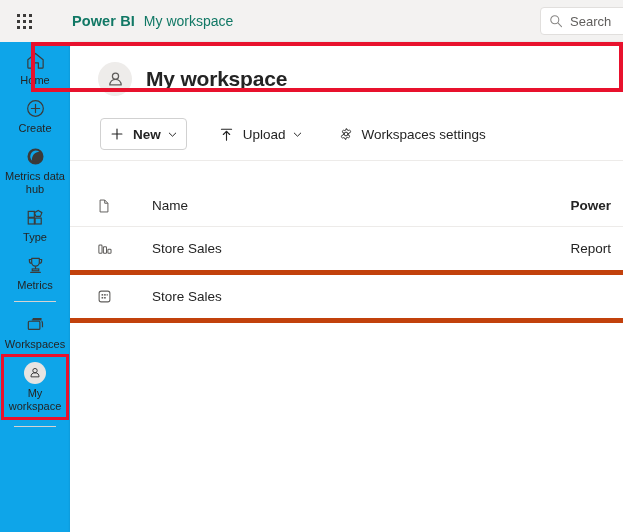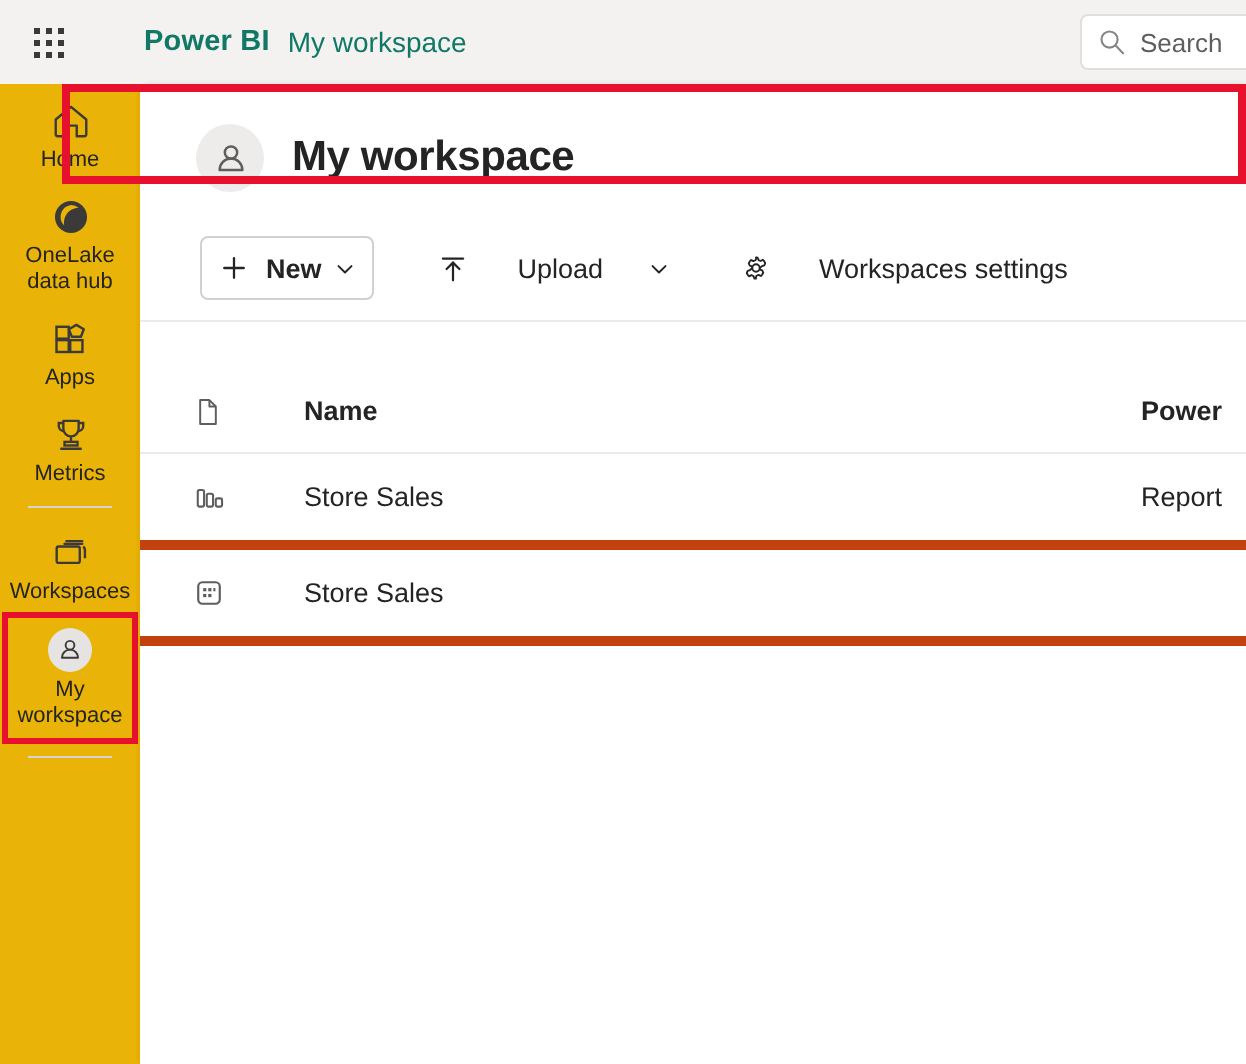"Home" .leftnav { background: #eab308 -> #0ea5e9 }
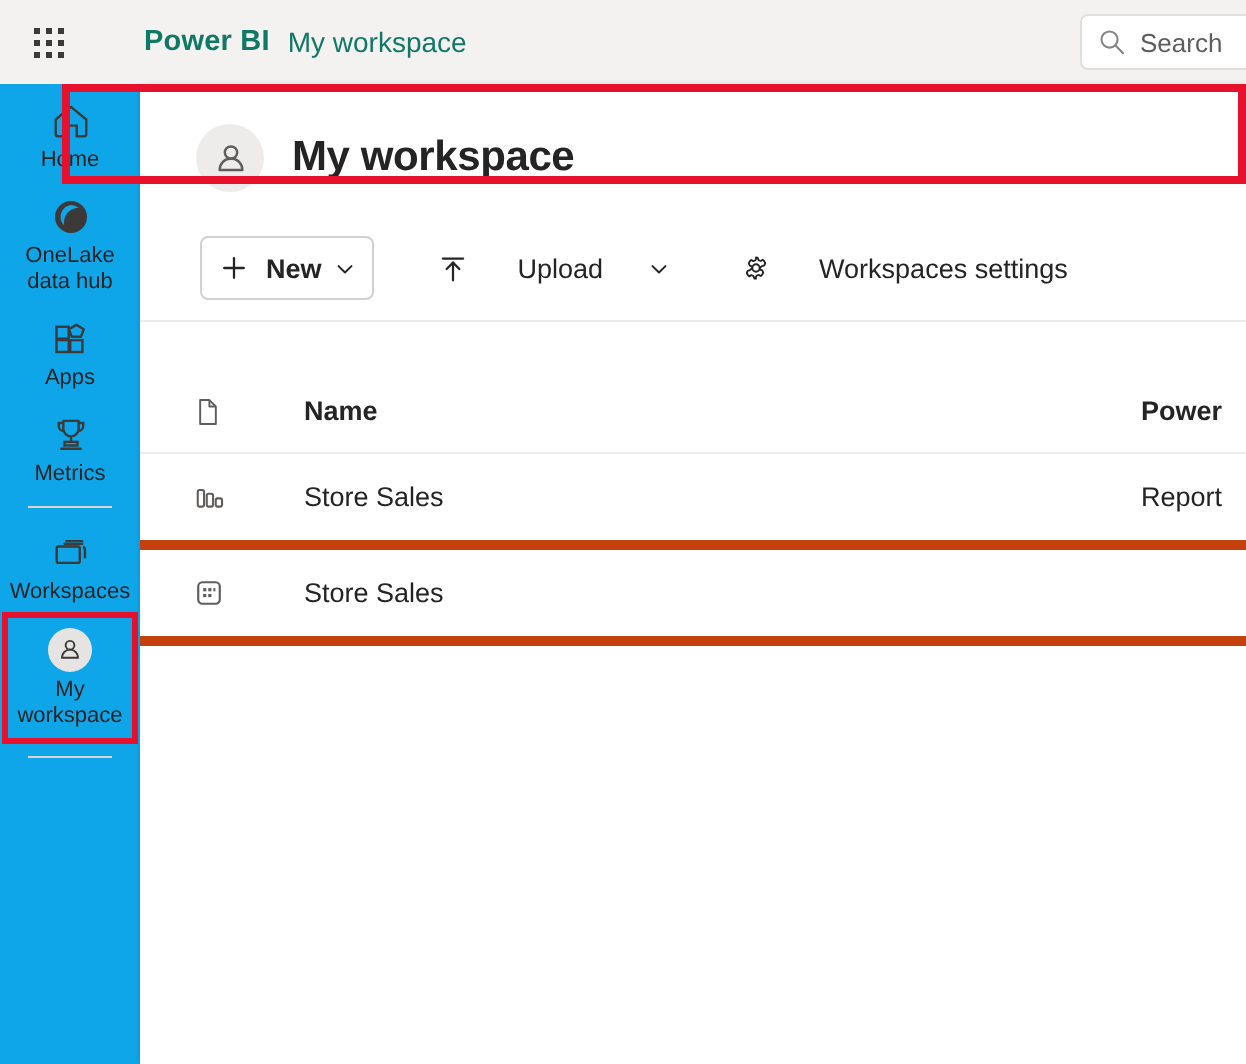"Create" div.nav-item { html: none -> <div> <div> <svg> <circle></circle> <line></line> <line></line> </svg> </div> <div>Create</div> </div> }
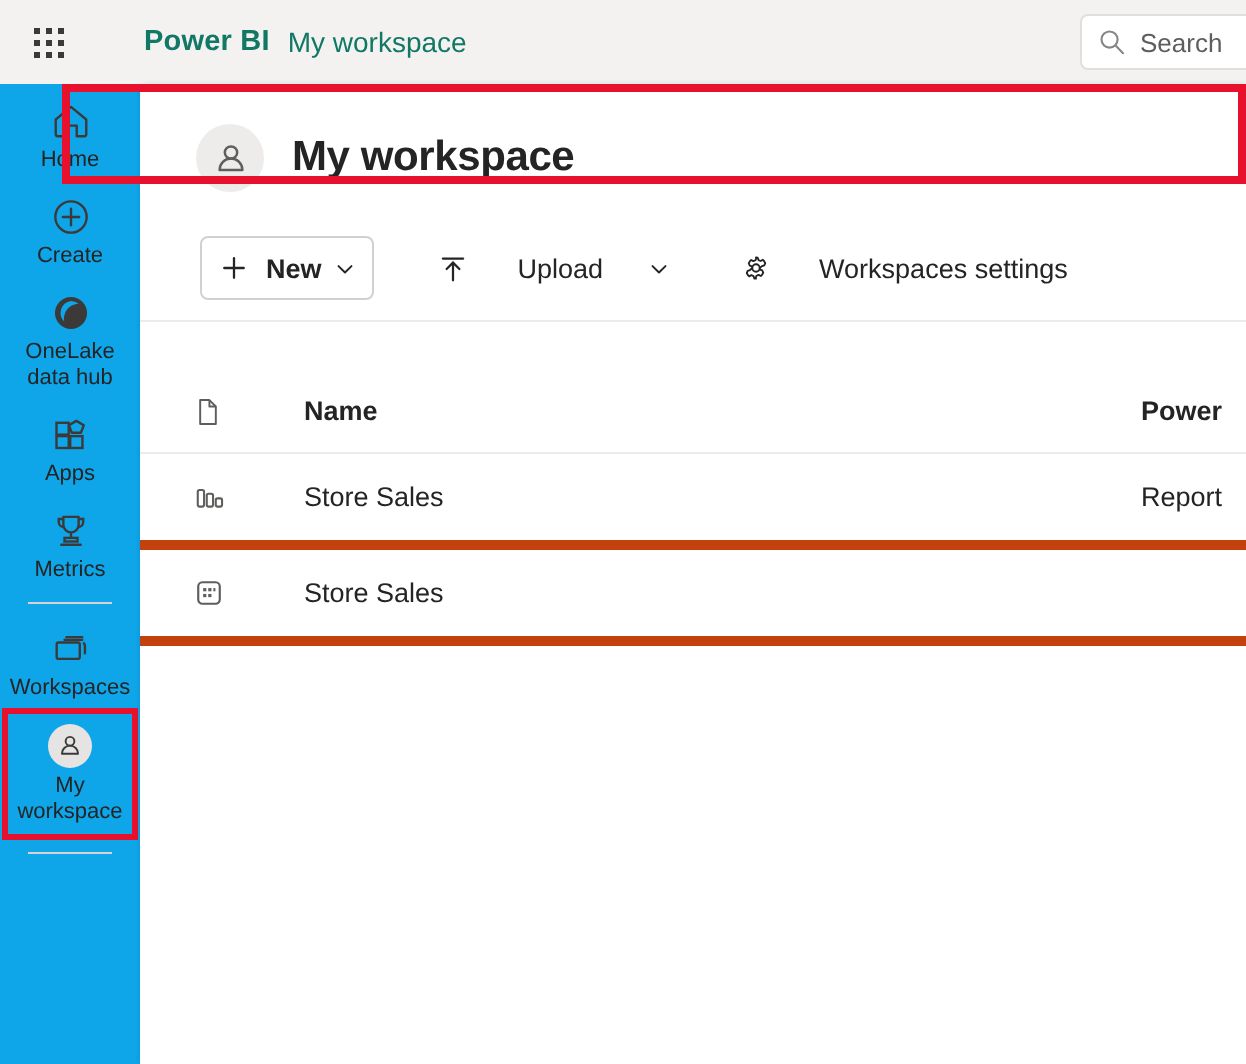"Upload" .tb-plain { gap: 16px -> none }
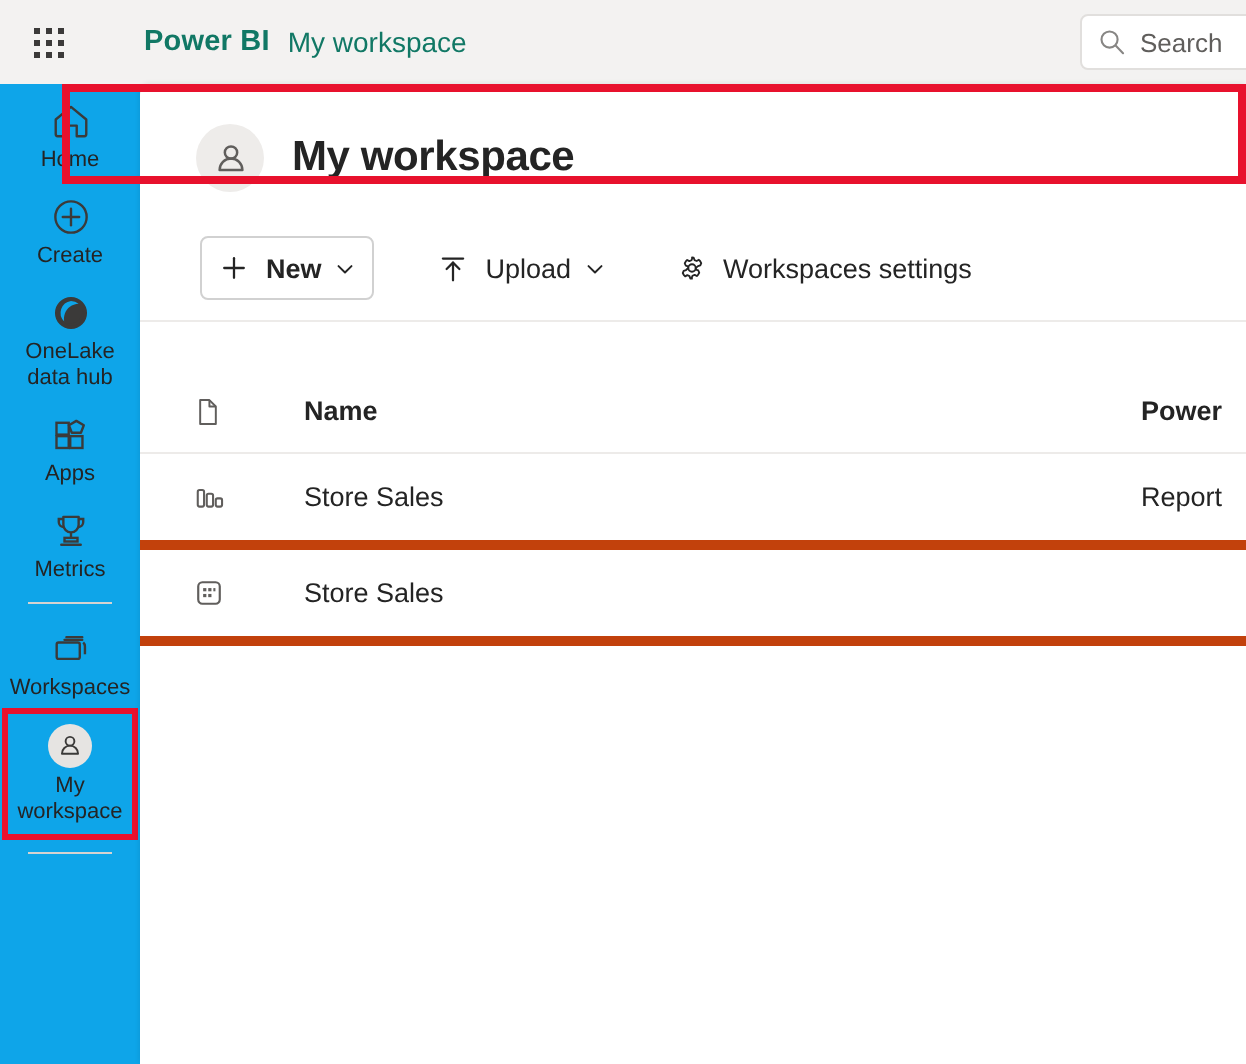"OneLake data hub" div.nav-label { text: OneLake -> Metrics }
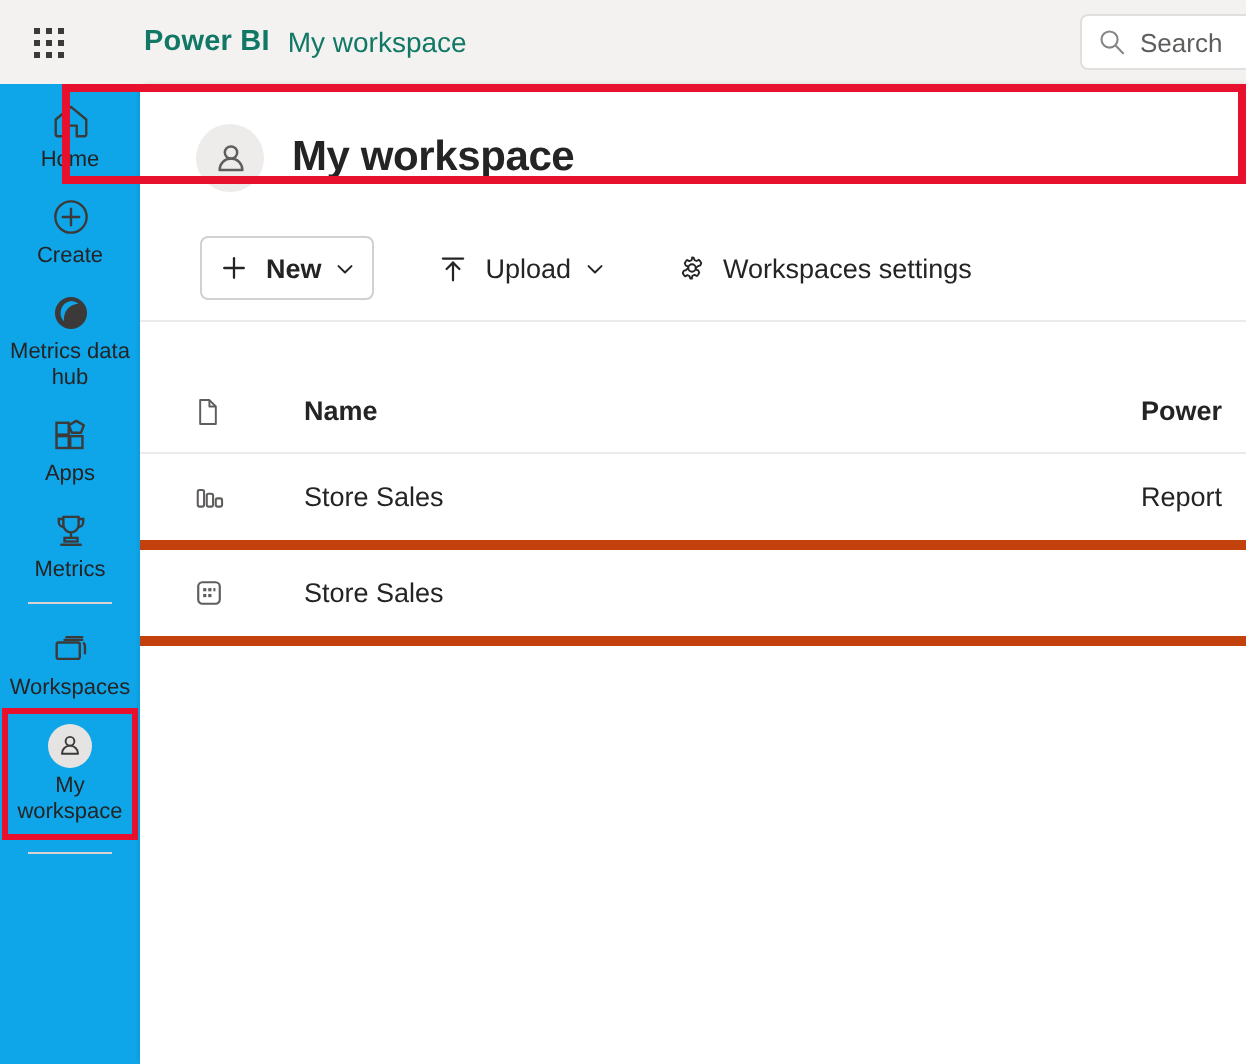"Name" .cell-name.hdr { font-weight: bold -> normal }
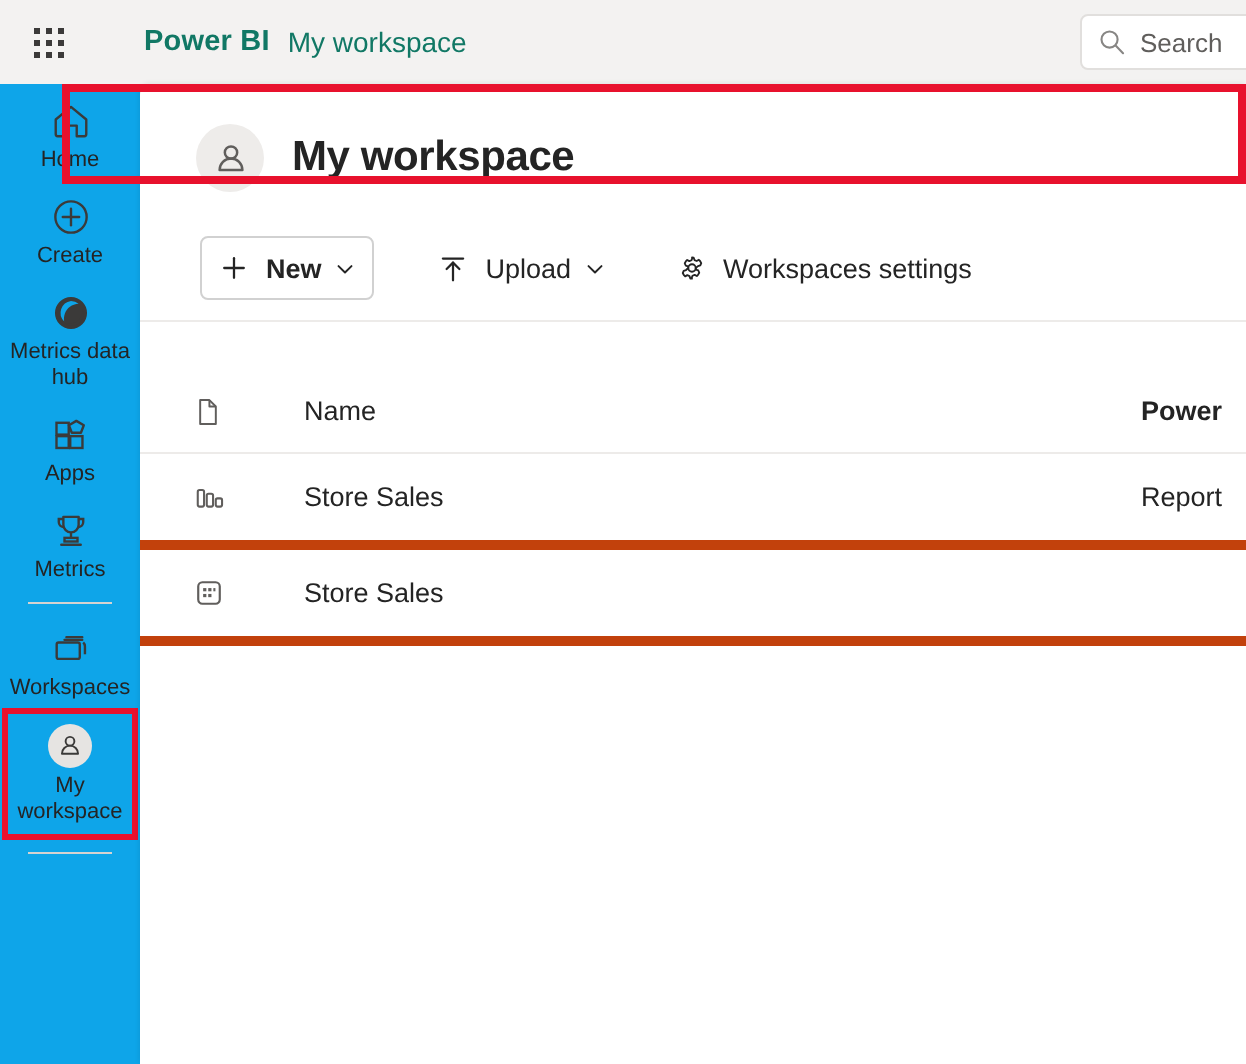"Apps" div.nav-label { text: Apps -> Type }
